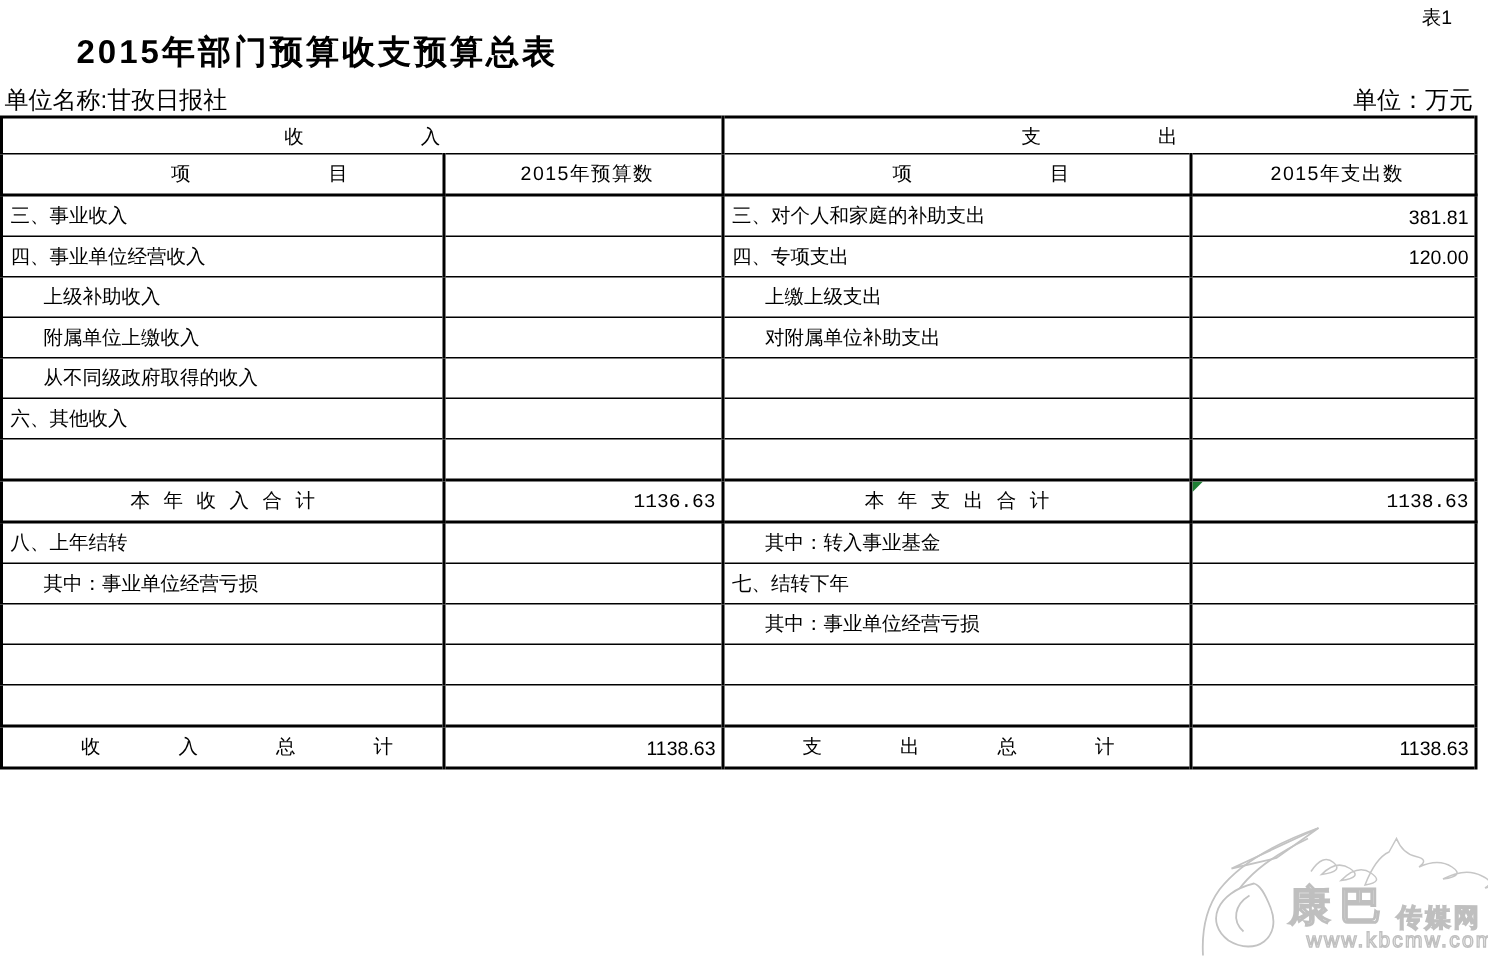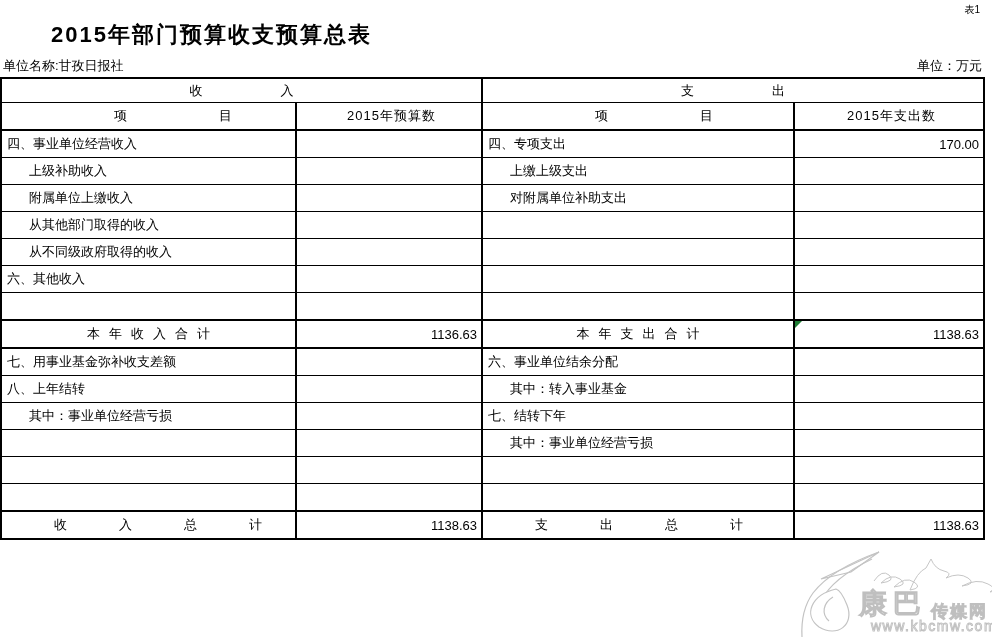"表1" .corner-label { font-size: 10px -> 13px; right: 12px -> 24px }
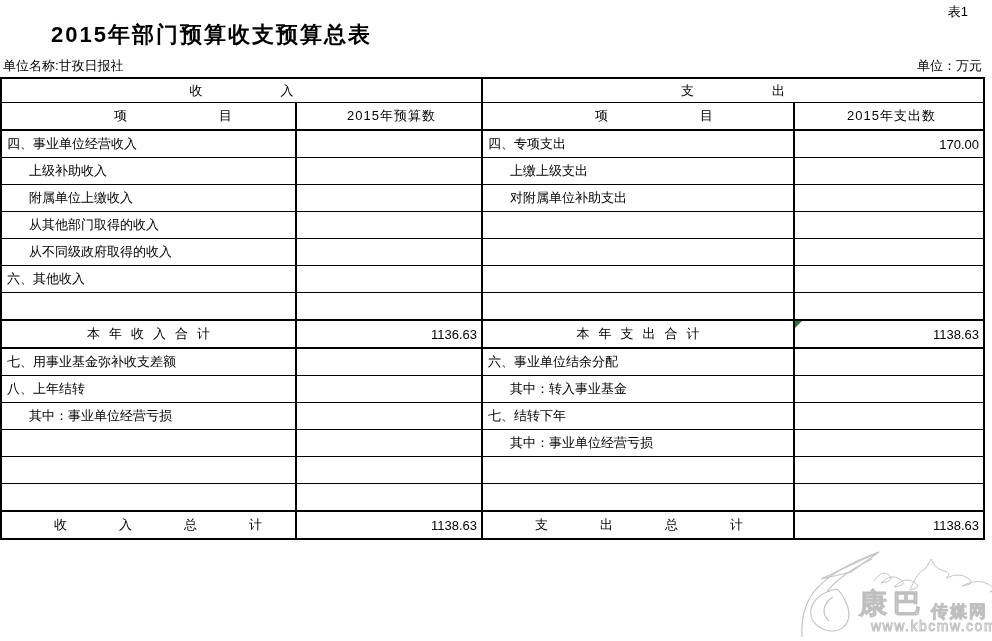"单位名称:甘孜日报社" .meta-line { font-size: 13px -> 16px }
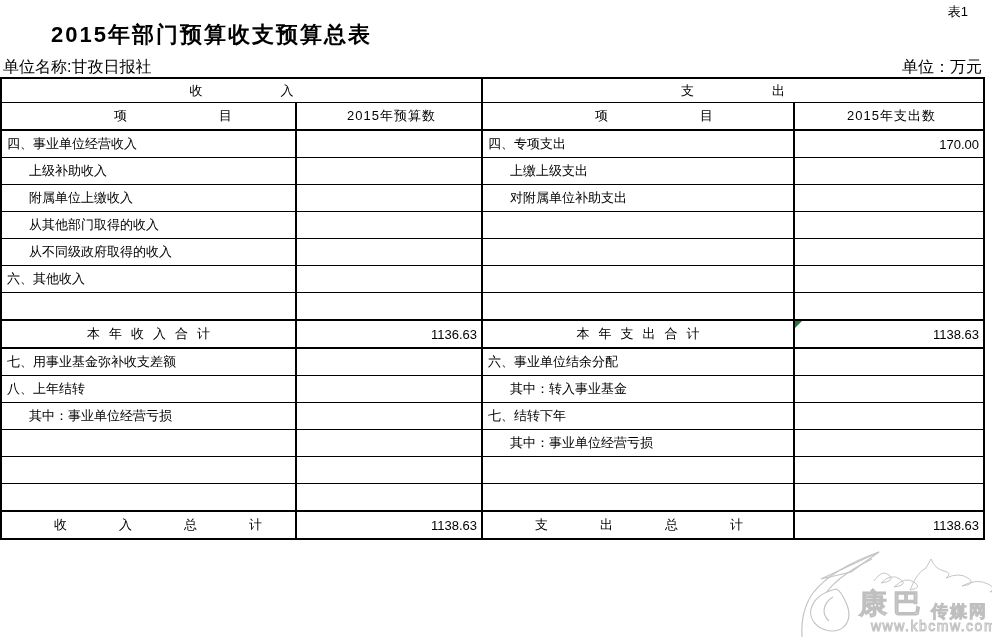"三、事业收入" tr { html: none -> <tr> <td>三、事业收入</td> <td></td> <td>三、对个人和家庭的补助支出</td> <td>381.81</td> </tr> }
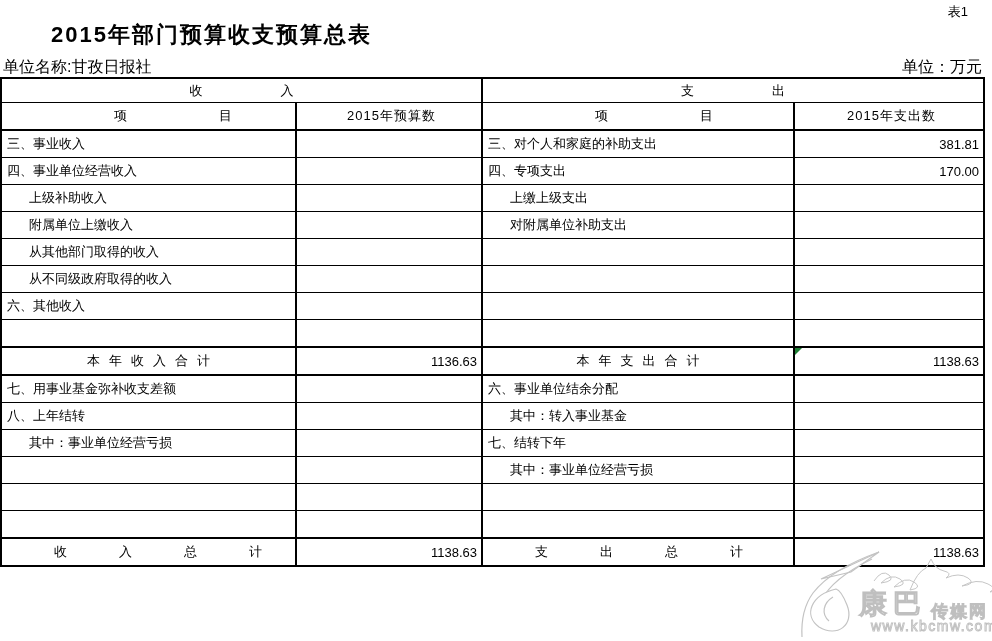"170.00" td.val { text: 170.00 -> 120.00 }
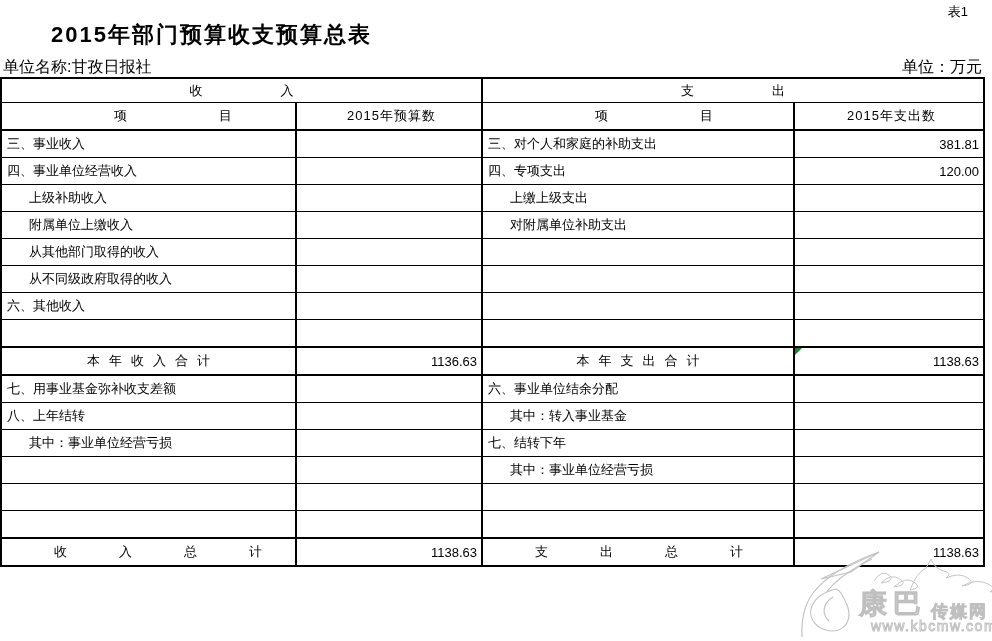"从其他部门取得的收入" tr { html: <tr> <td>从其他部门取得的收入</td> <td></td> <td></td> <td></td> </tr> -> none }
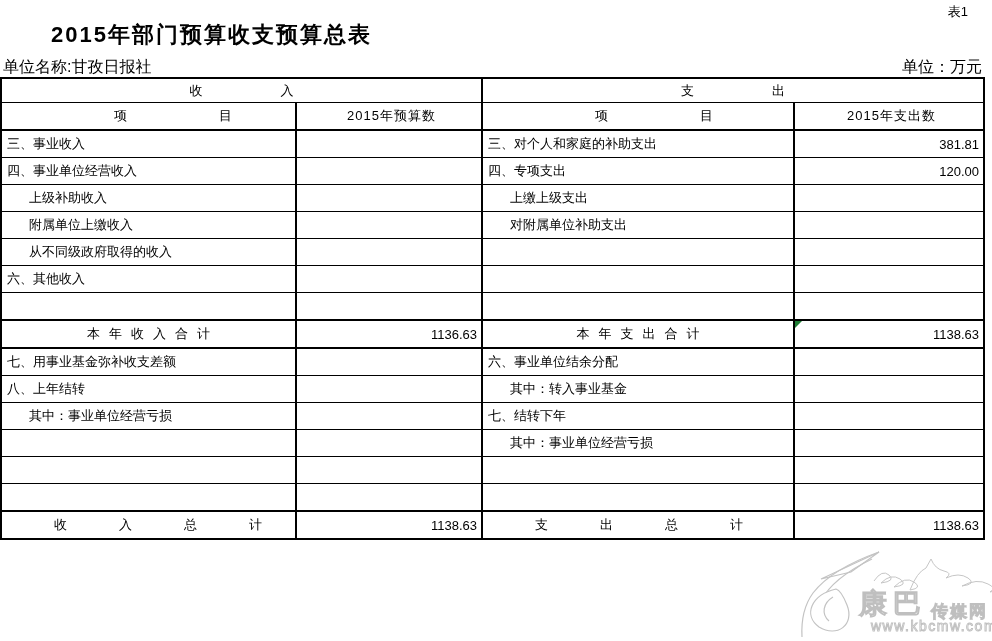"本年收入合计" tr.rule-bottom td { font-family: none -> Liberation Mono, monospace }
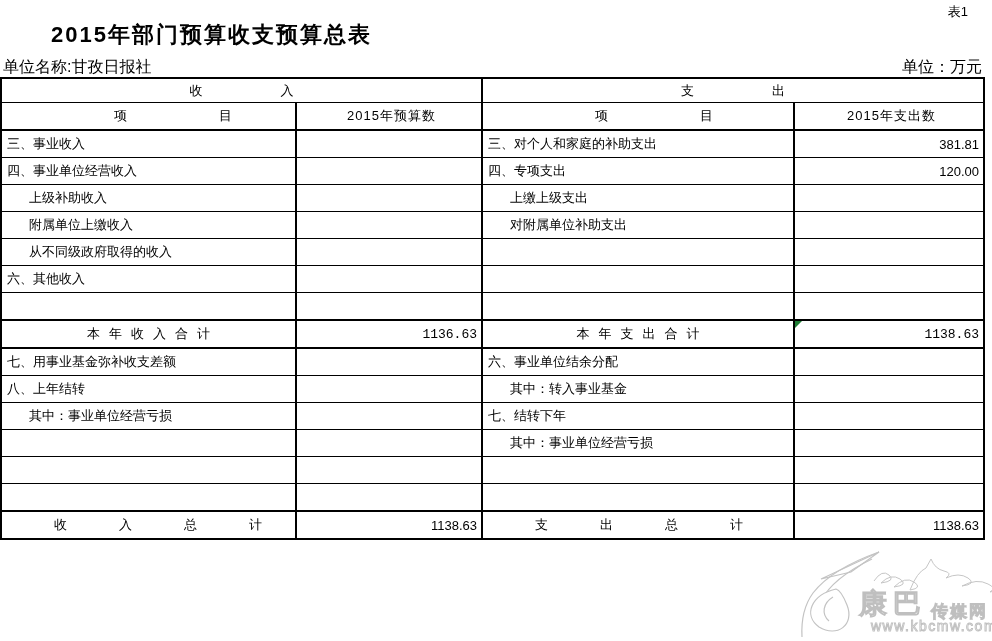"七、用事业基金弥补收支差额" tr { html: <tr> <td>七、用事业基金弥补收支差额</td> <td></td> <td>六、事业单位结余分配</td> <td></td> </tr> -> none }
